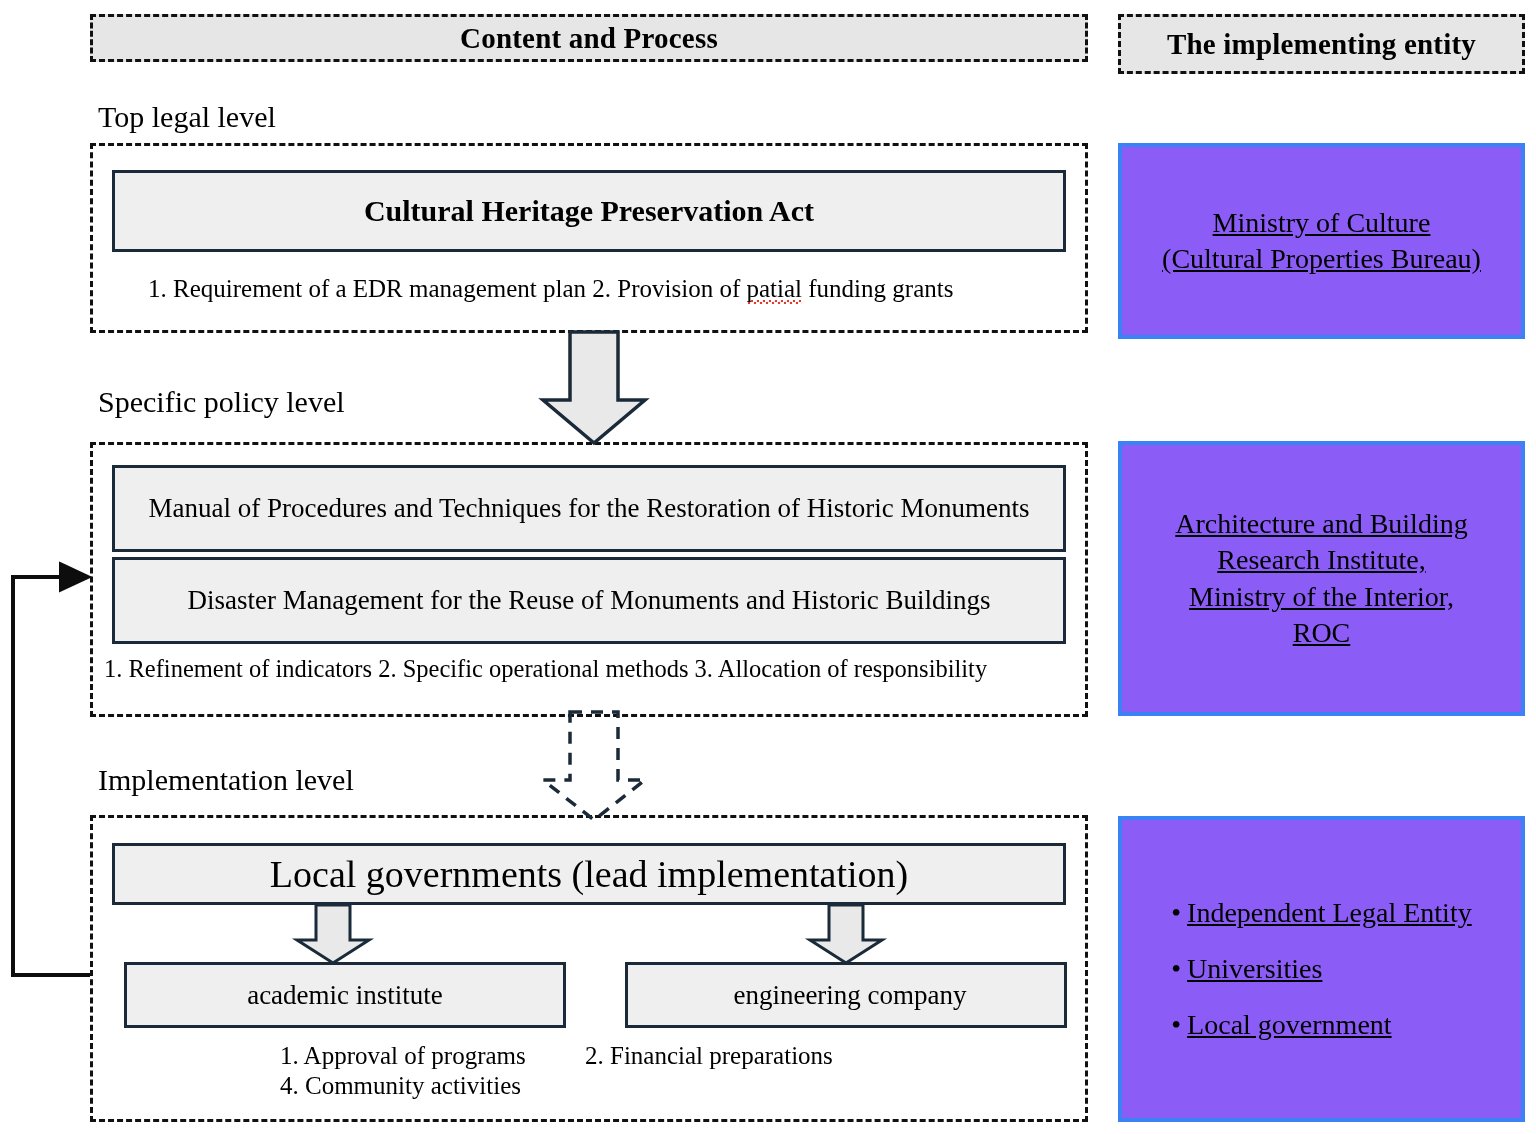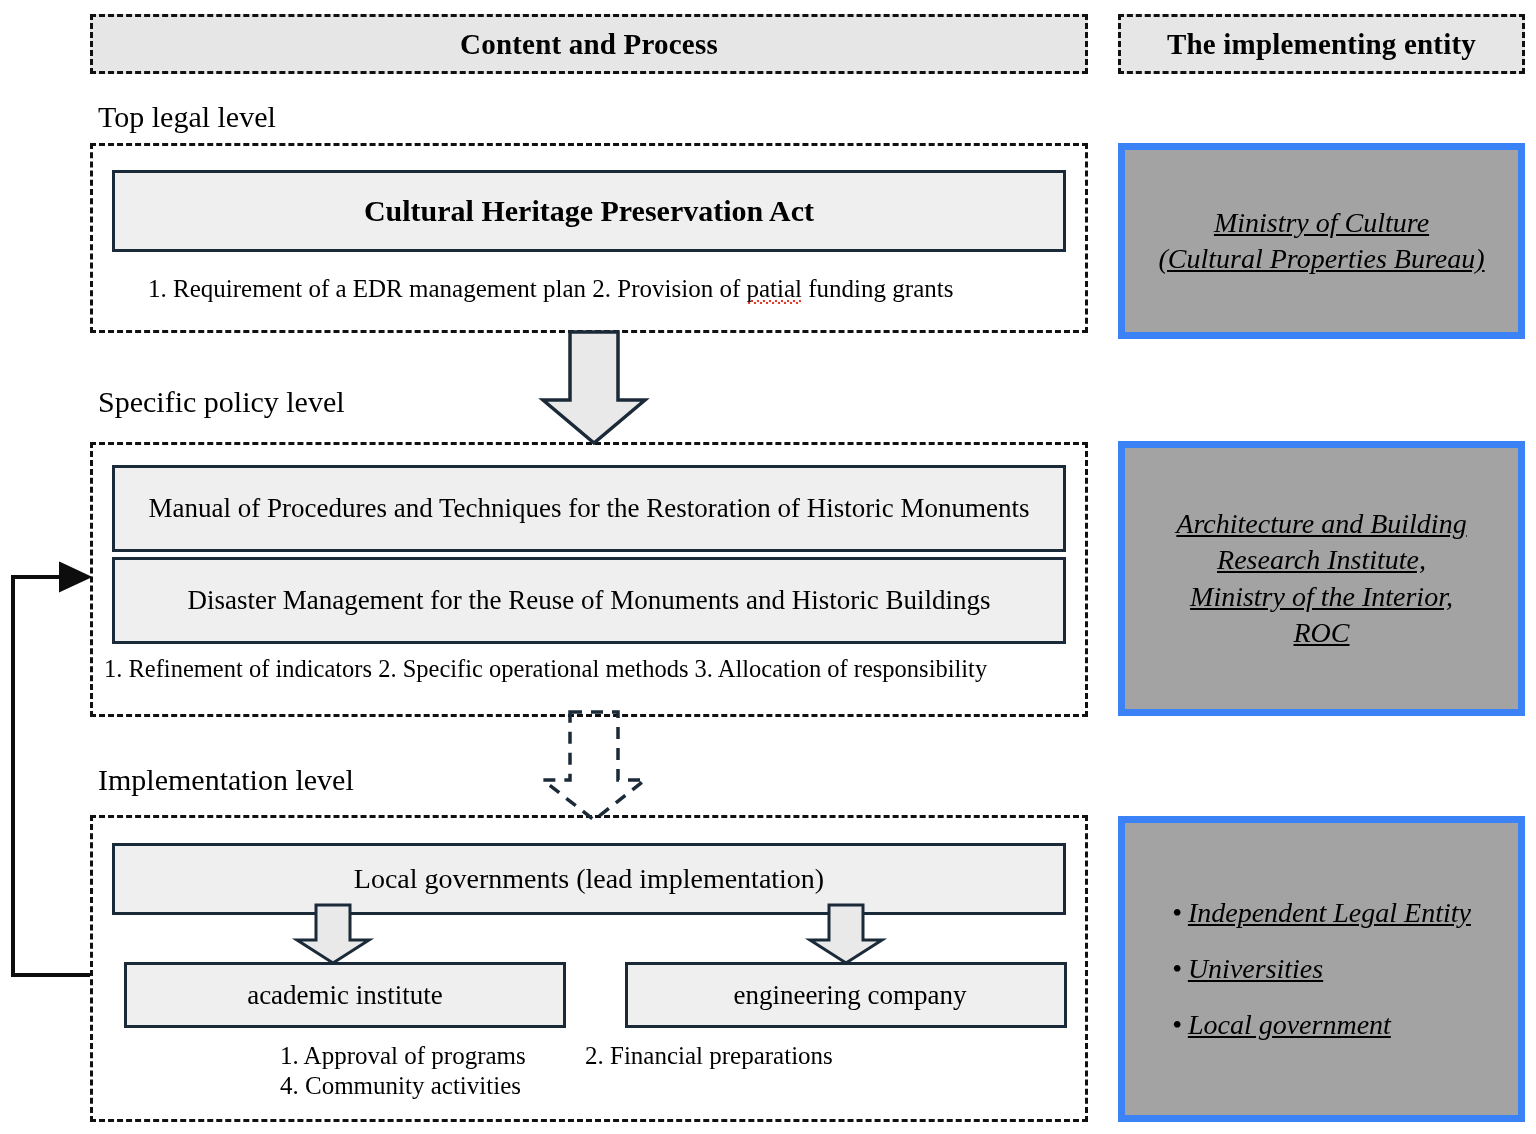"Content and Process" #hdr-content { height: 60px -> 48px }
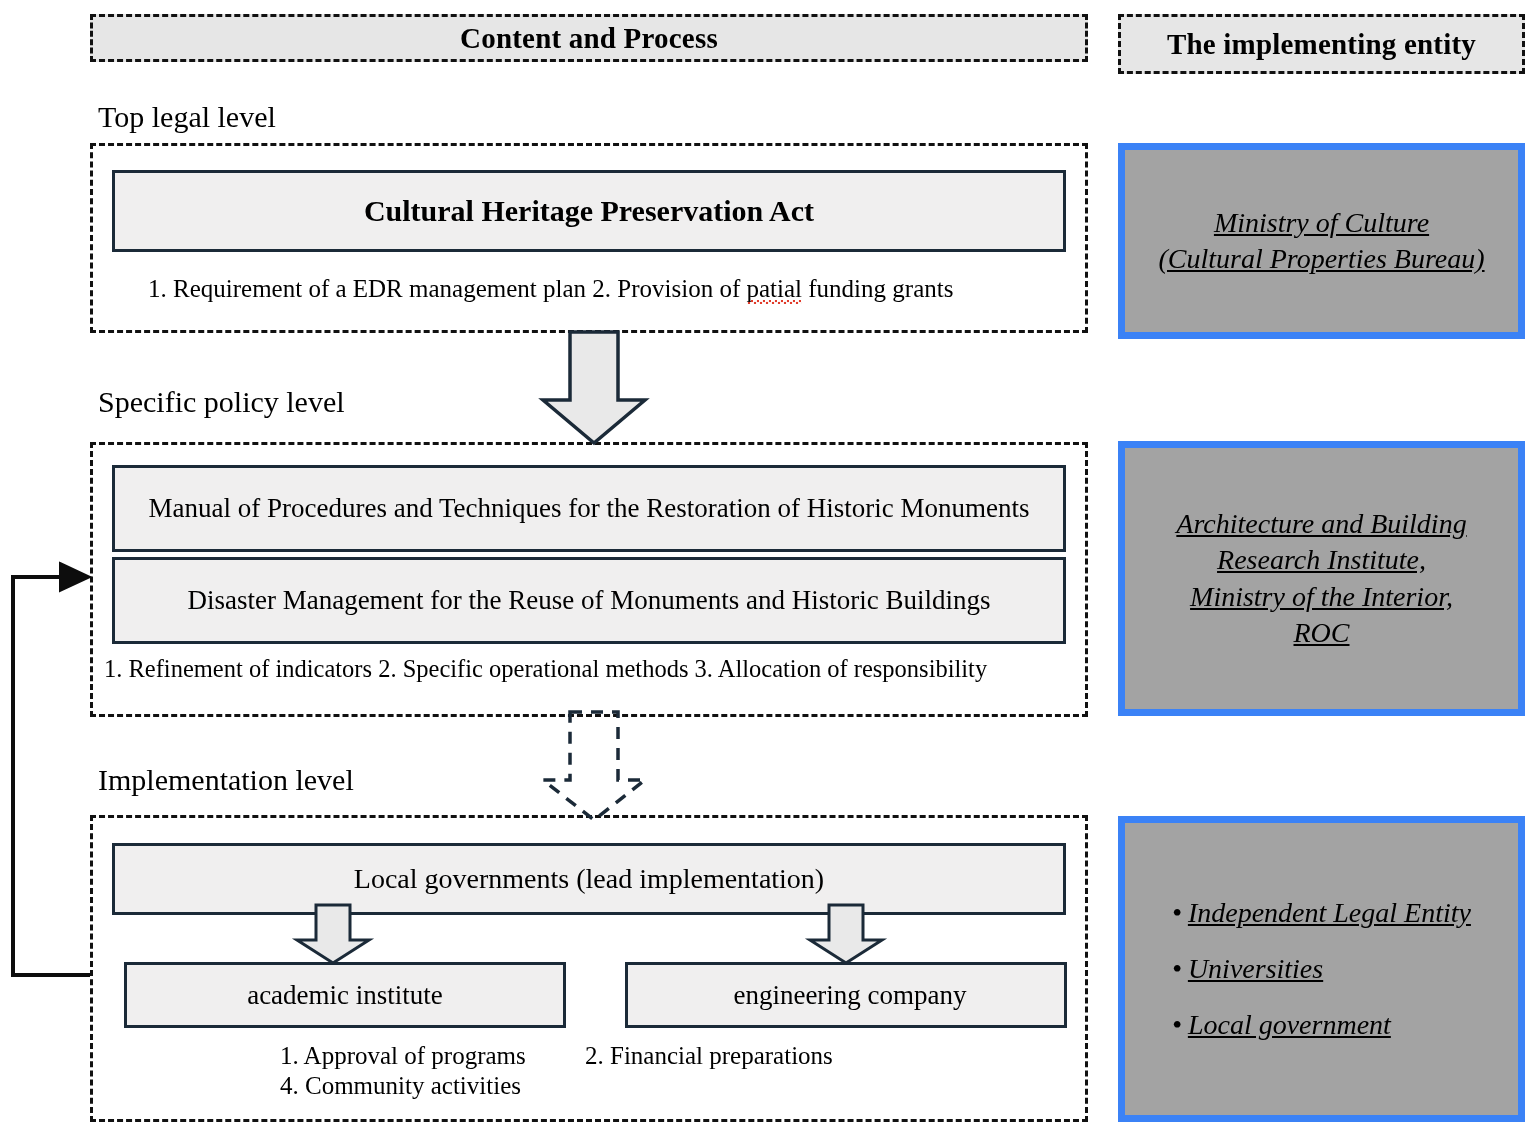"Ministry of Culture" .entity-box { background: #a3a3a3 -> #8b5cf6; border: 7px solid #3b82f6 -> 4px solid #3b82f6; font-style: italic -> none }
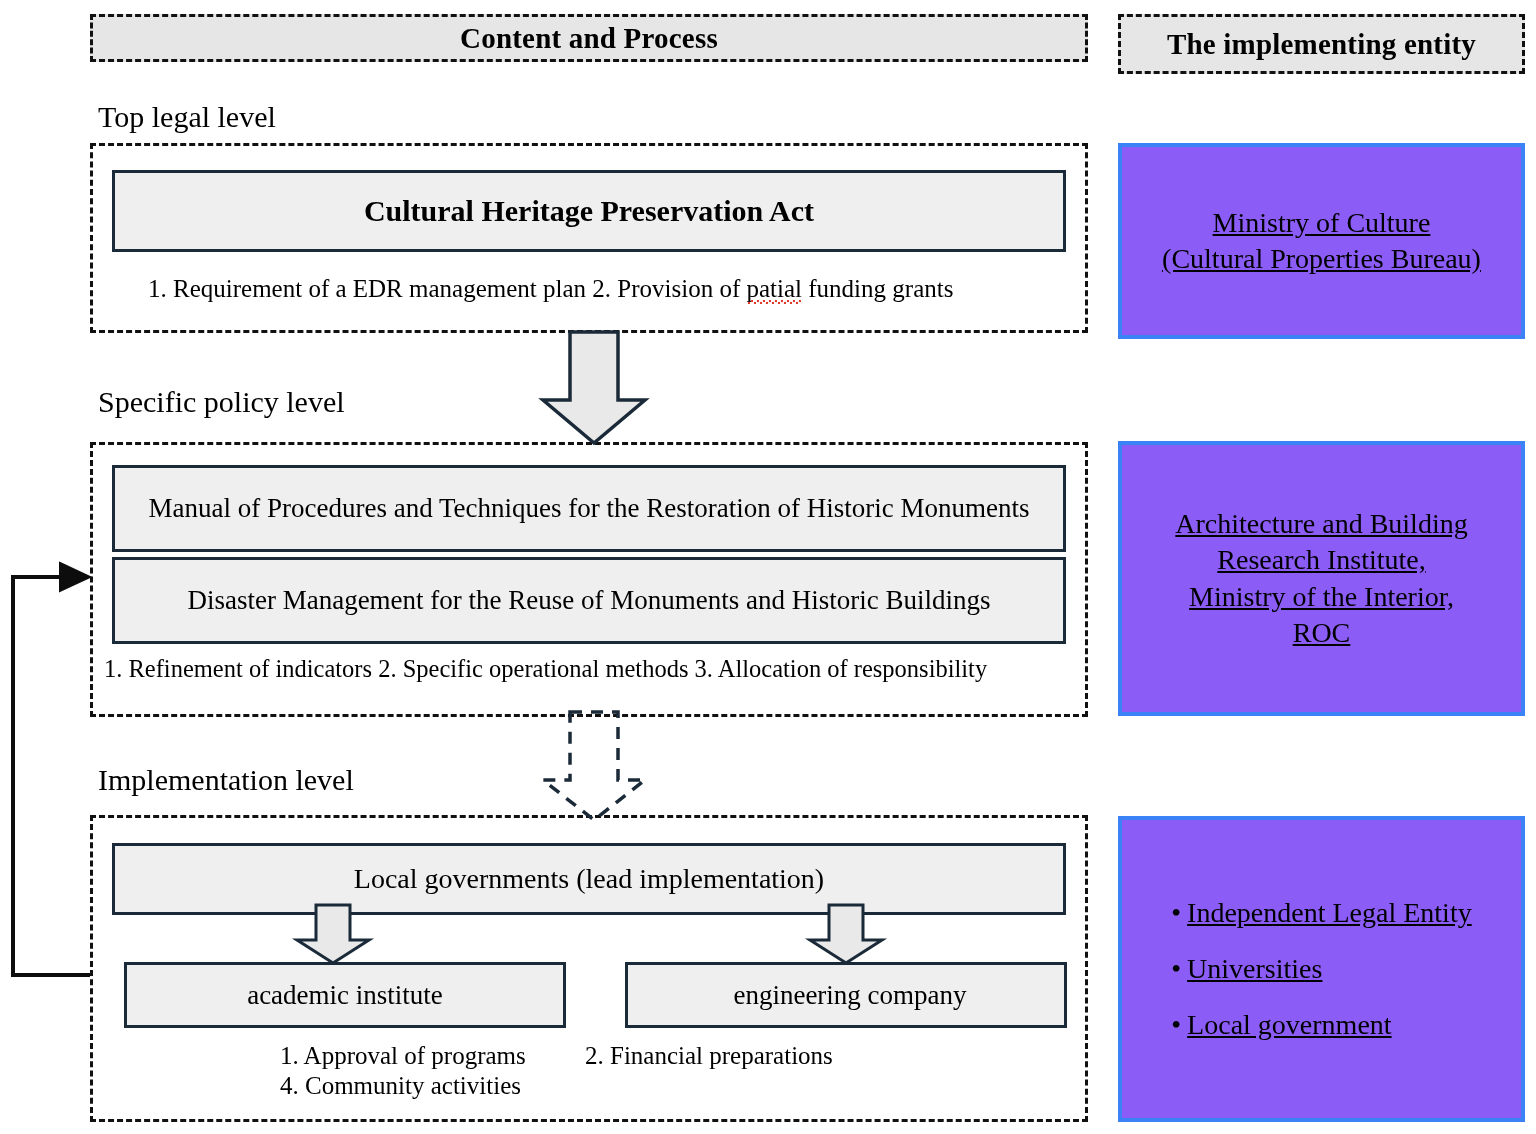"Local governments (lead implementation)" #box-local { font-size: 28px -> 38px; height: 72px -> 62px }
